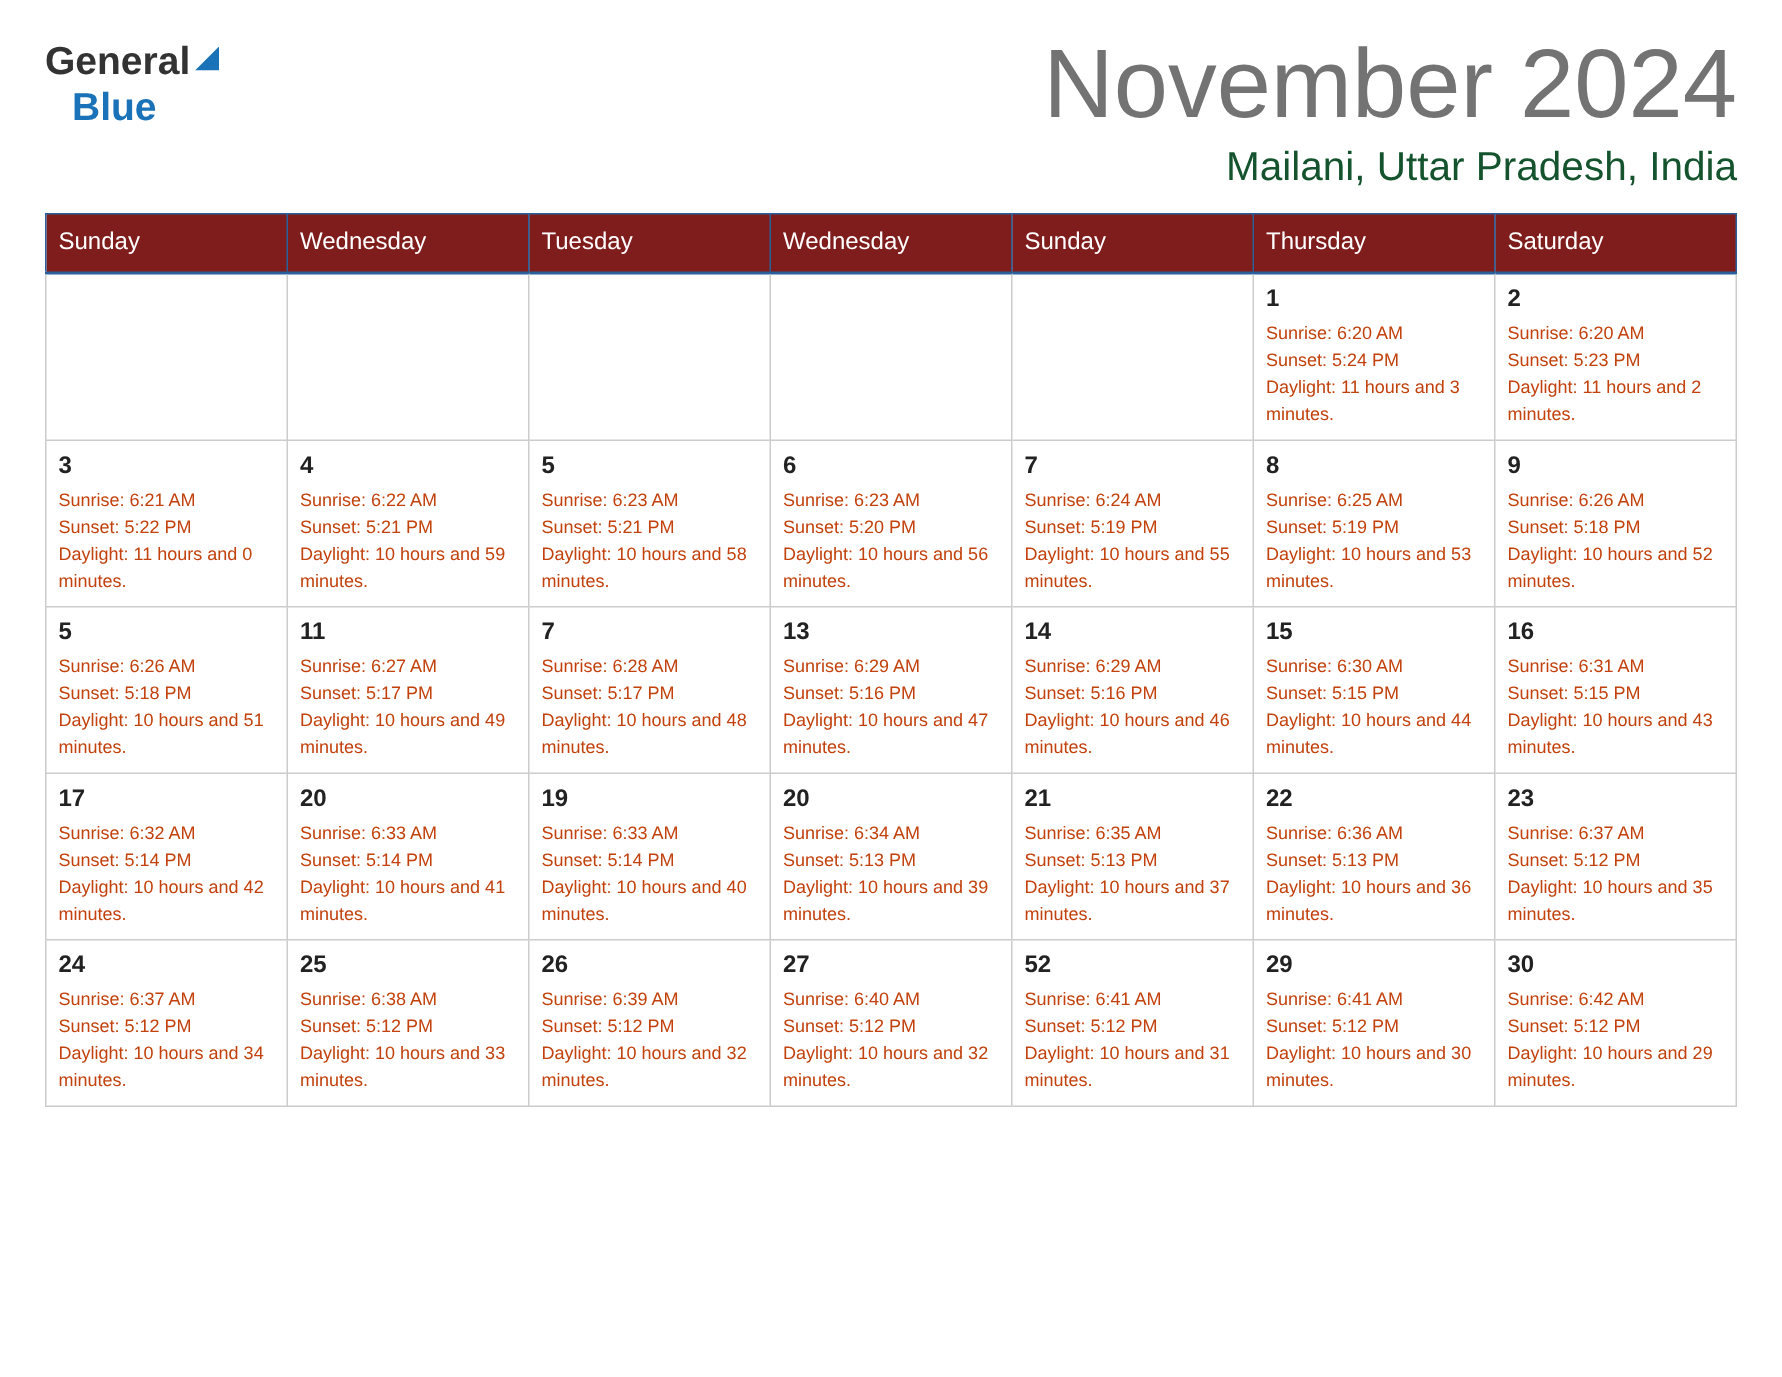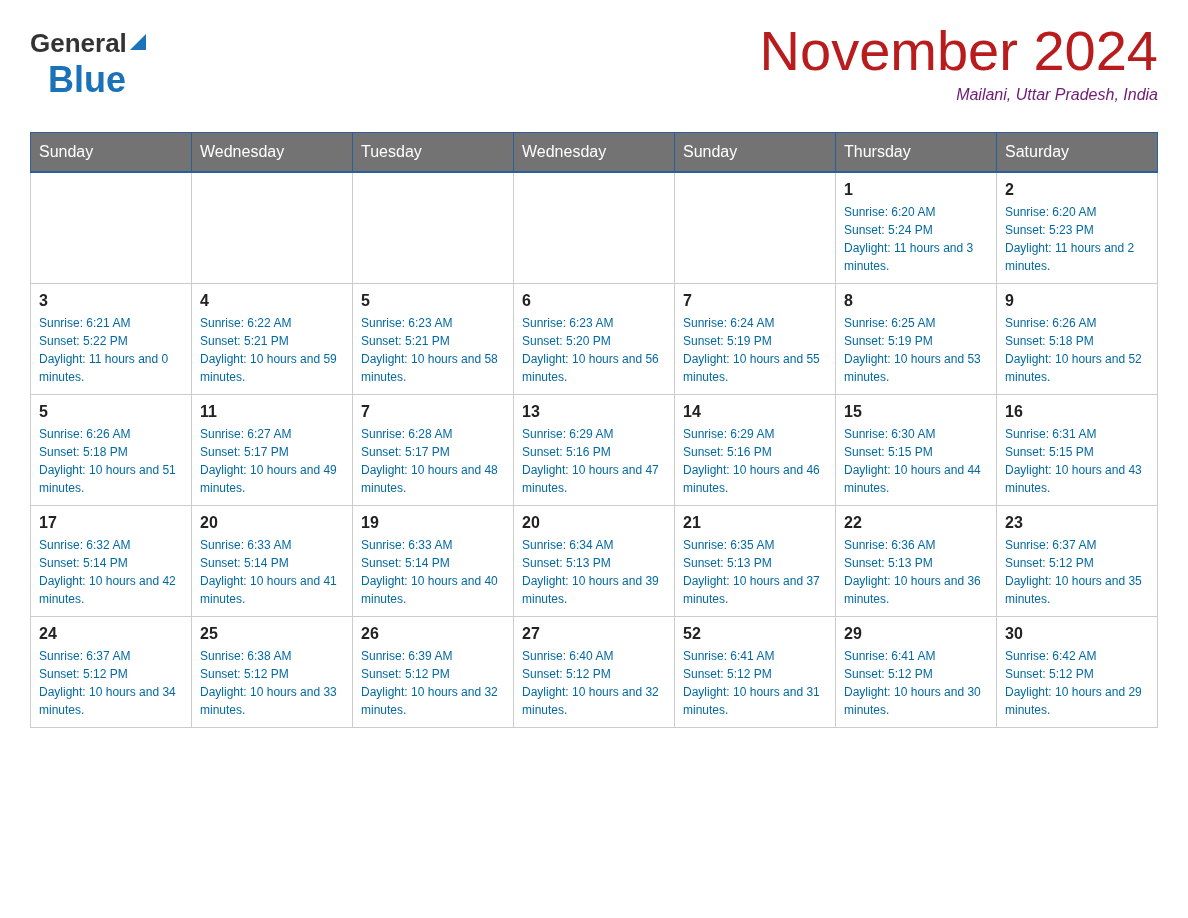"General" .header { align-items: center -> flex-start; margin-bottom: 28px -> 15px }
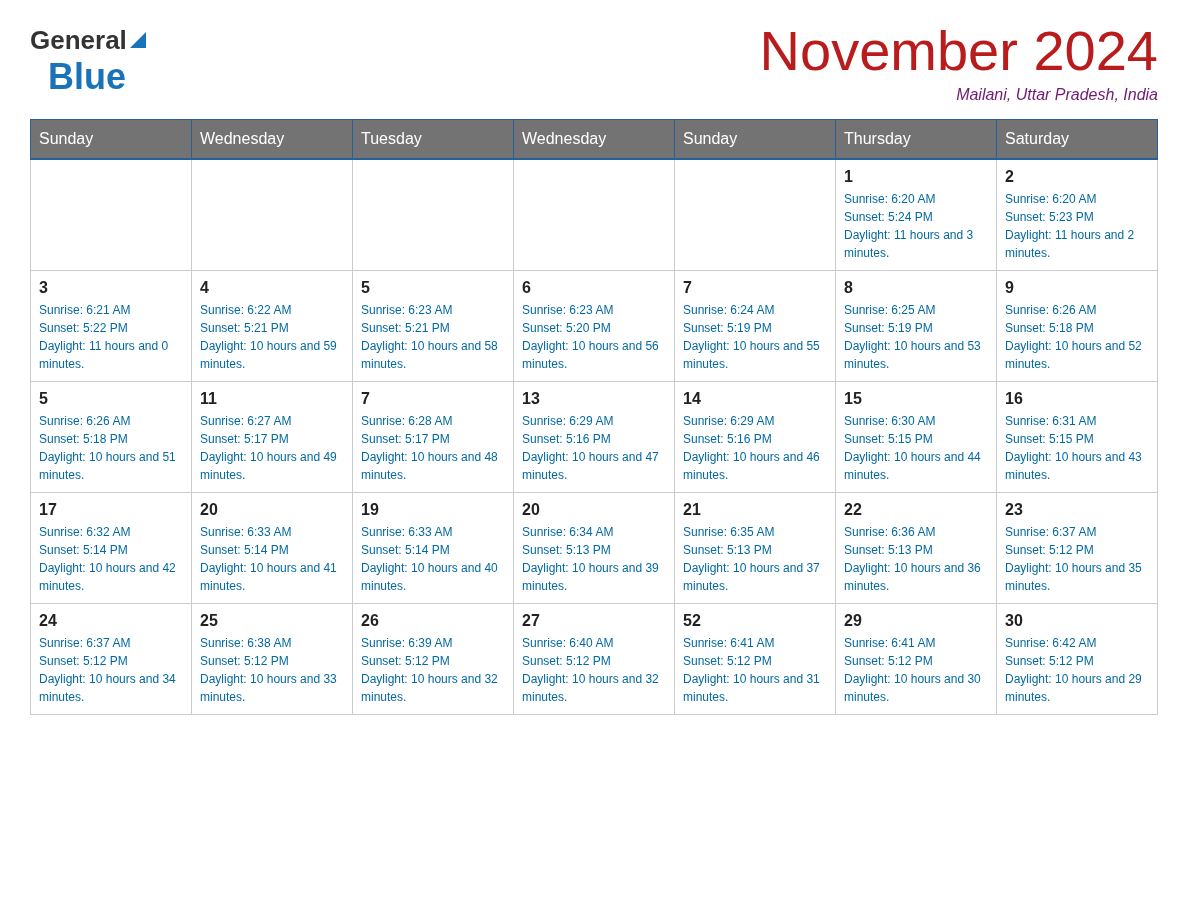"Blue" span { font-size: 36px -> 26px }
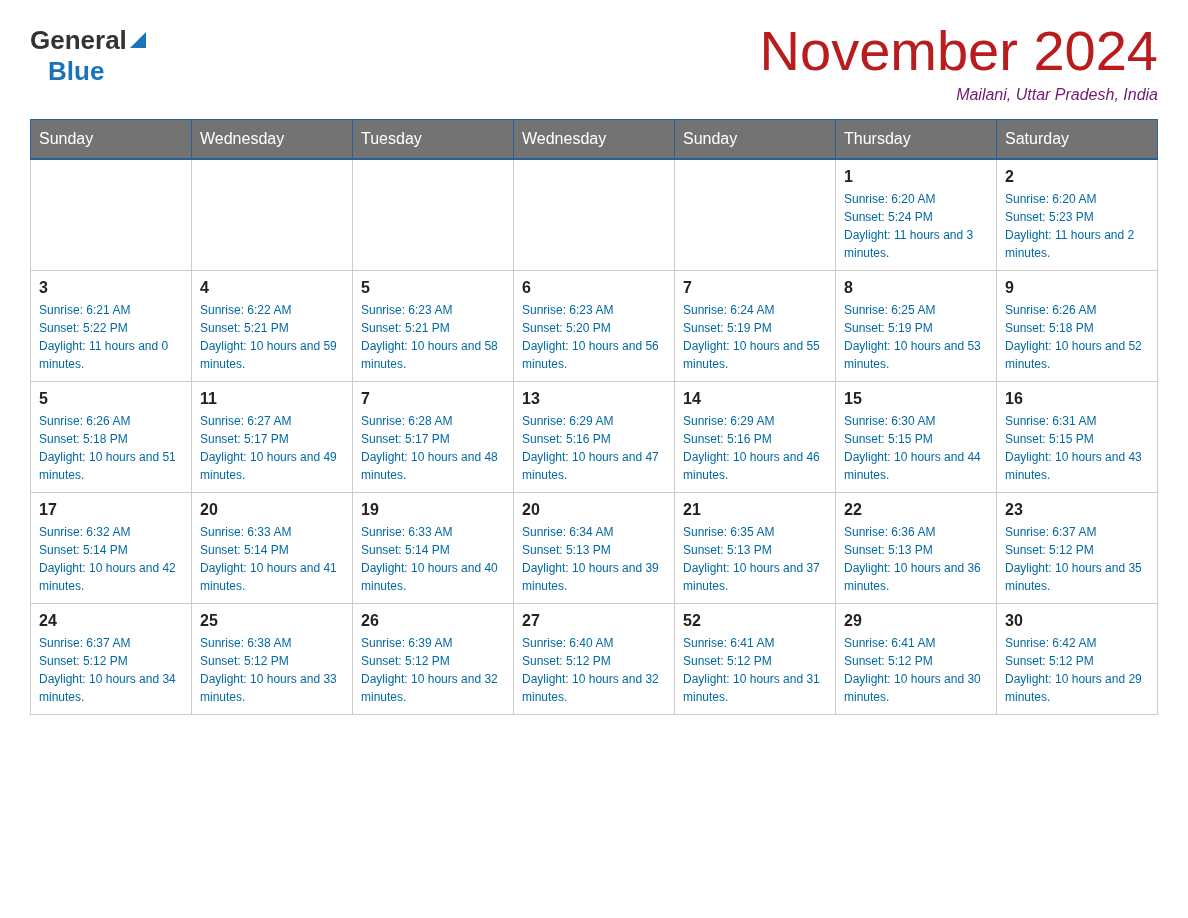"November 2024" .calendar-title { color: #b91c1c -> #737373; font-size: 56px -> 65px }
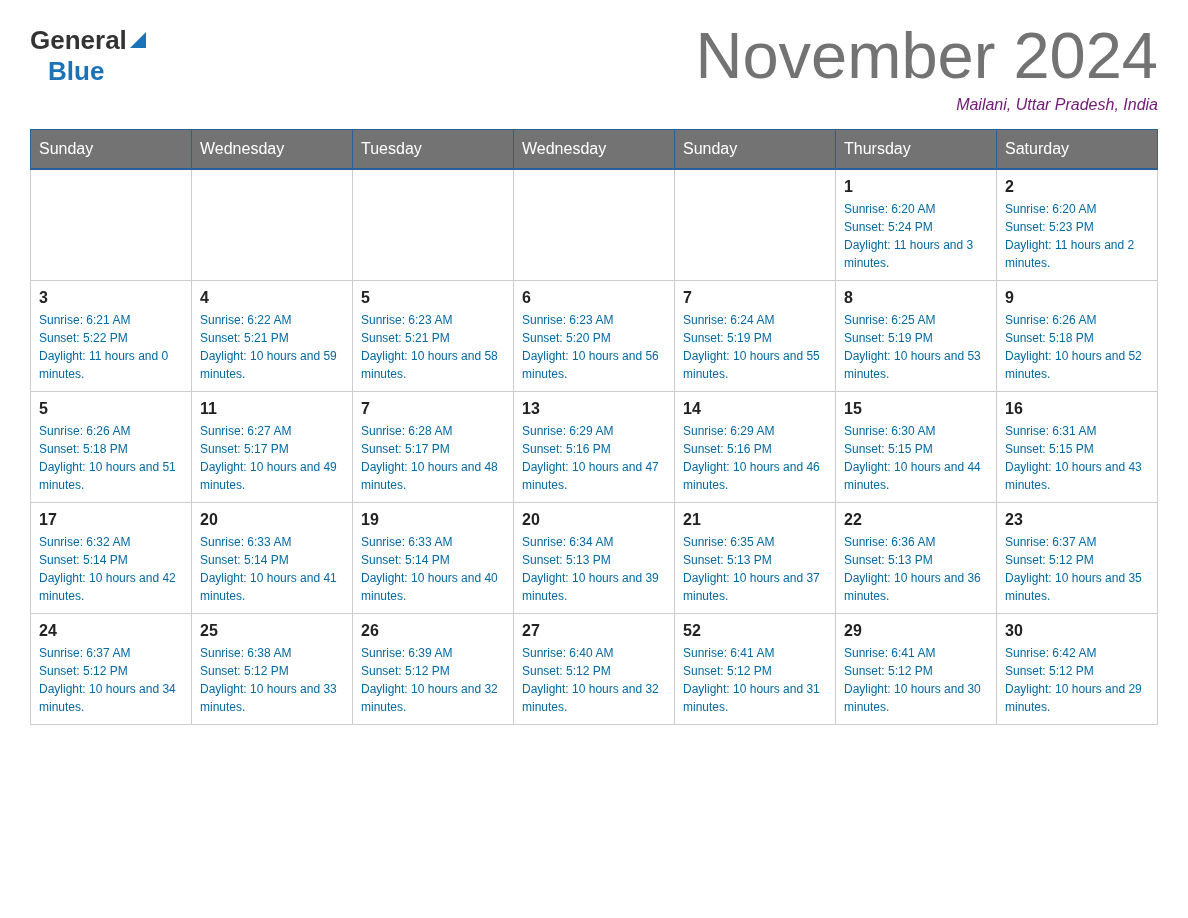"Mailani, Uttar Pradesh, India" .calendar-subtitle { color: #701a75 -> #14532d; font-size: 16px -> 27px; font-style: italic -> none }
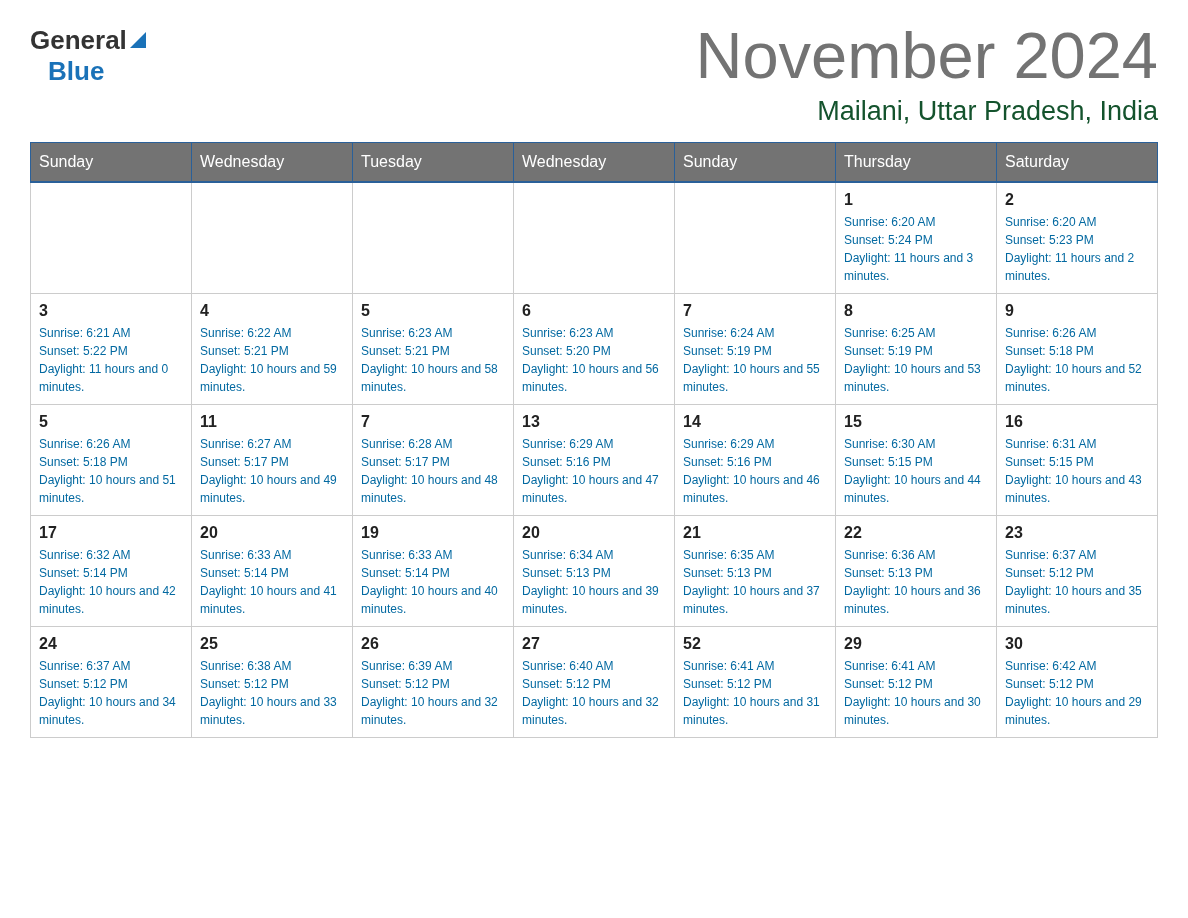"Sunday" .calendar-table th { background-color: #737373 -> #7f1d1d }
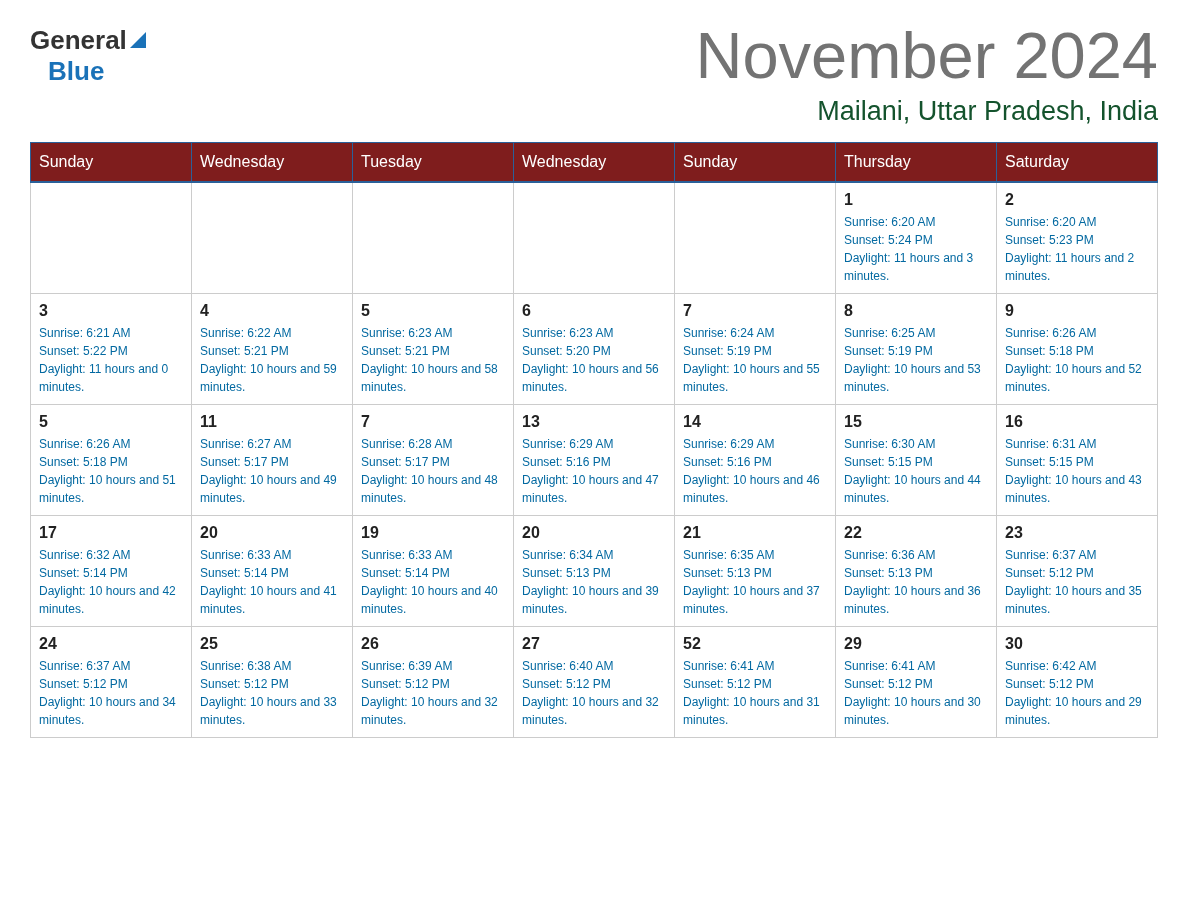"Sunrise: 6:20 AM" .day-info { color: #0369a1 -> #c2410c }
